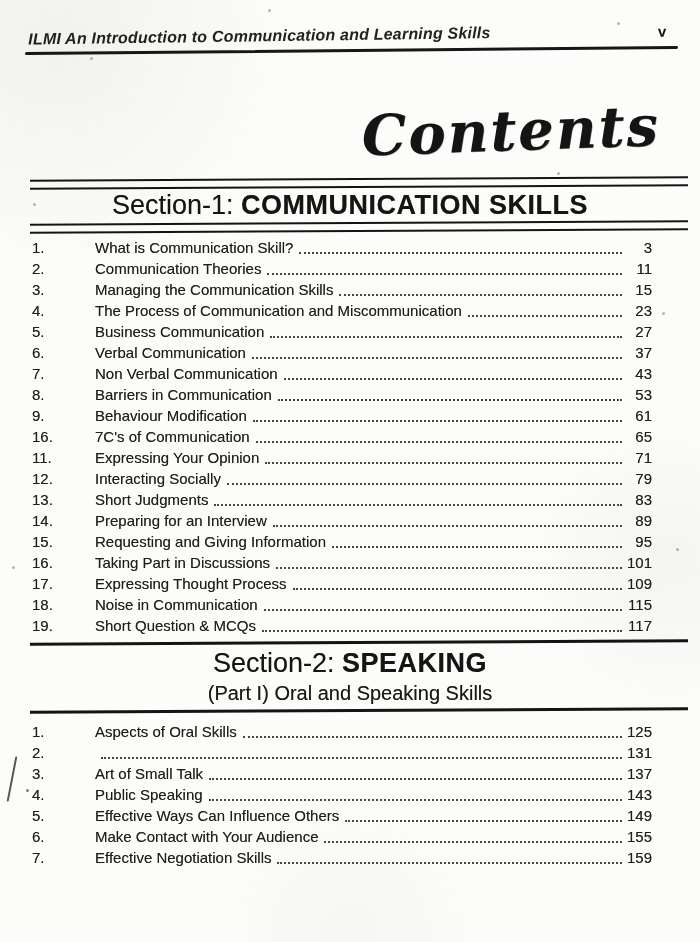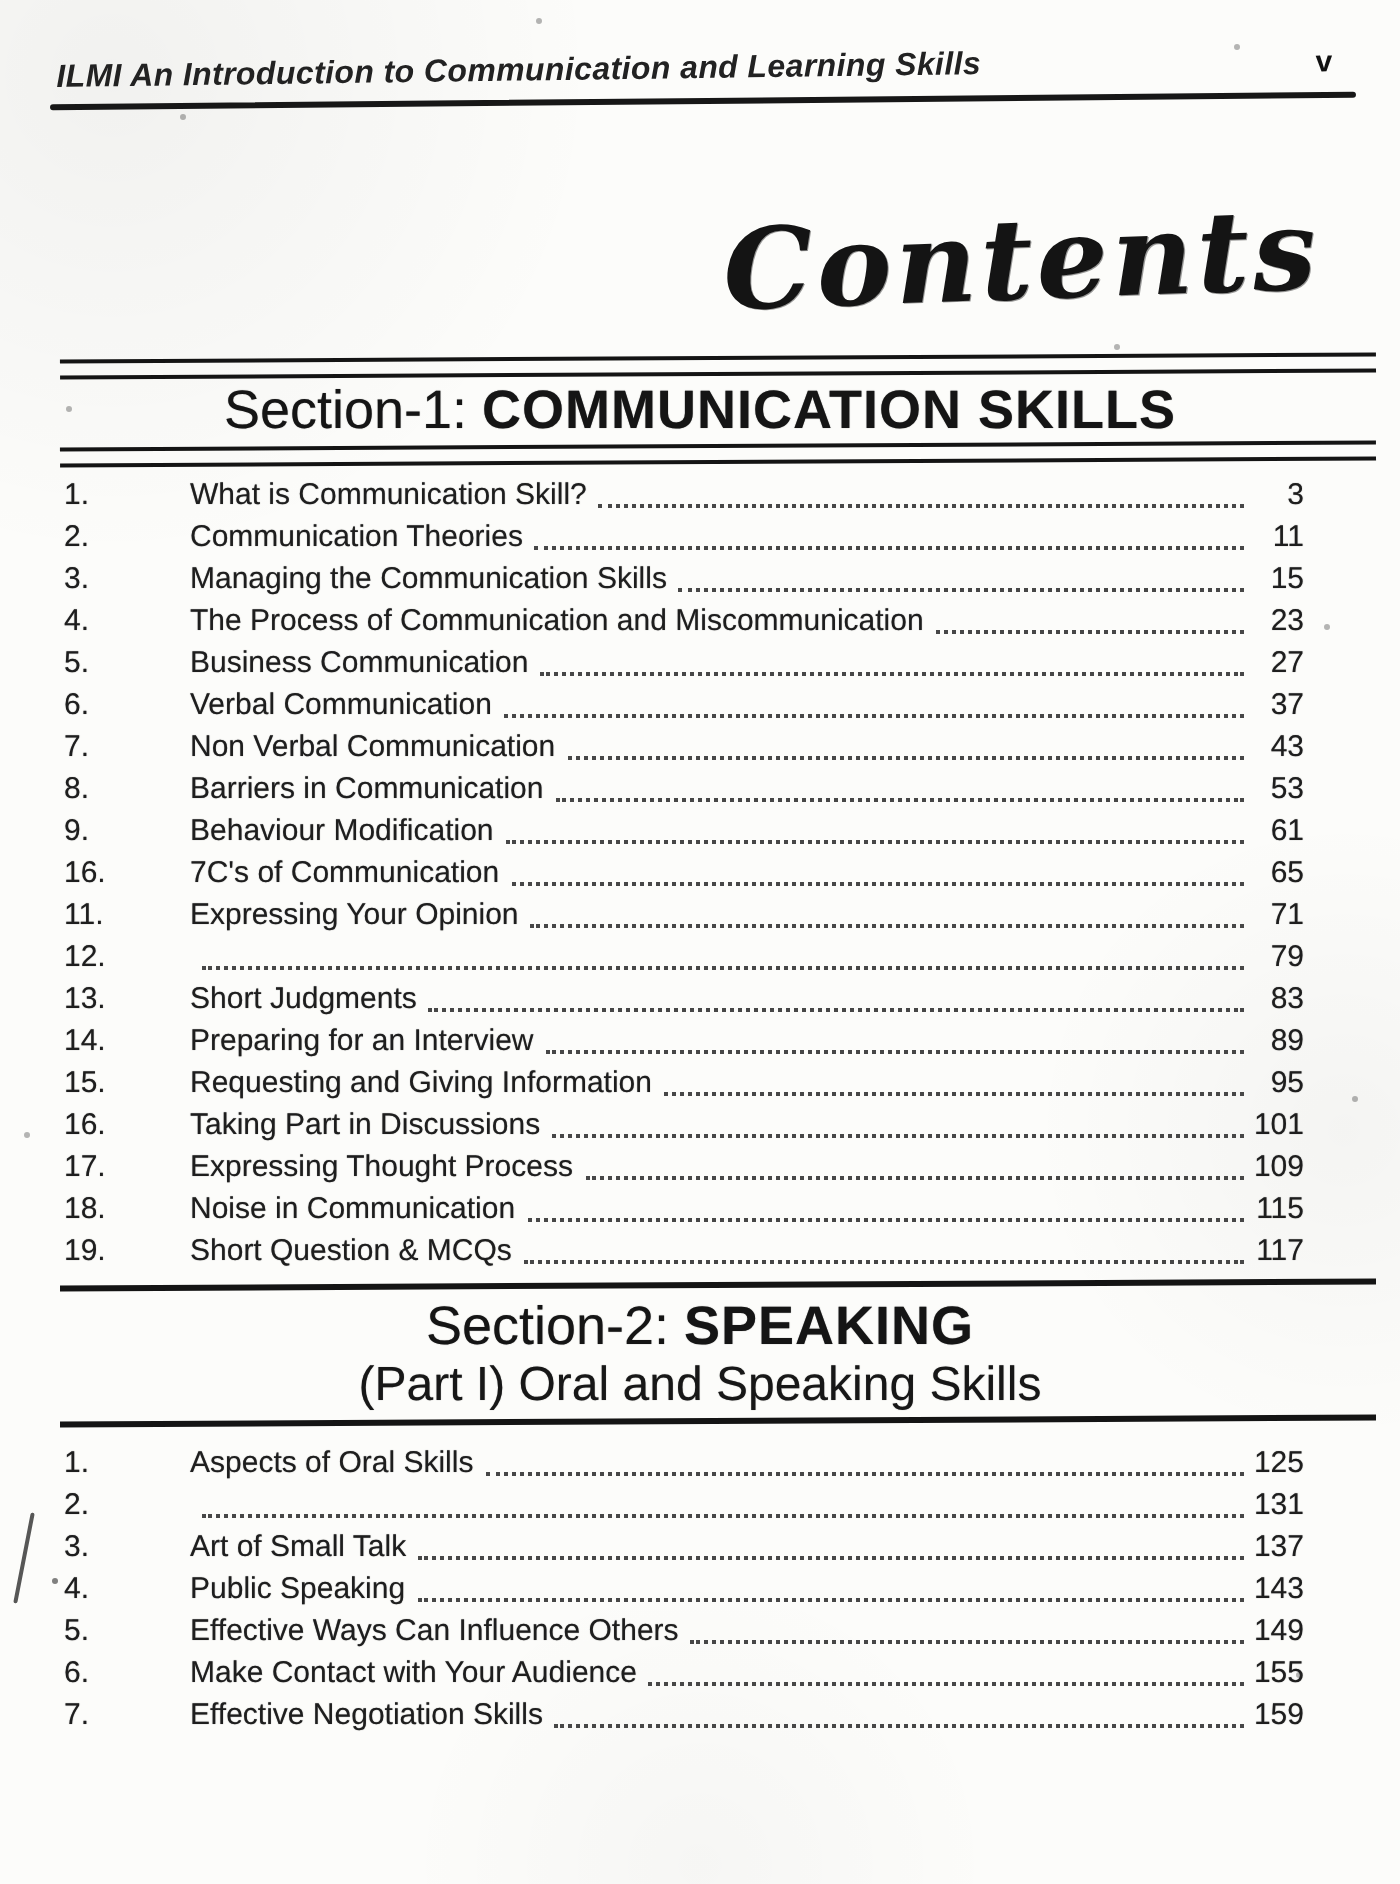"Interacting Socially" span.title { html: none -> <span>Interacting Socially</span> }
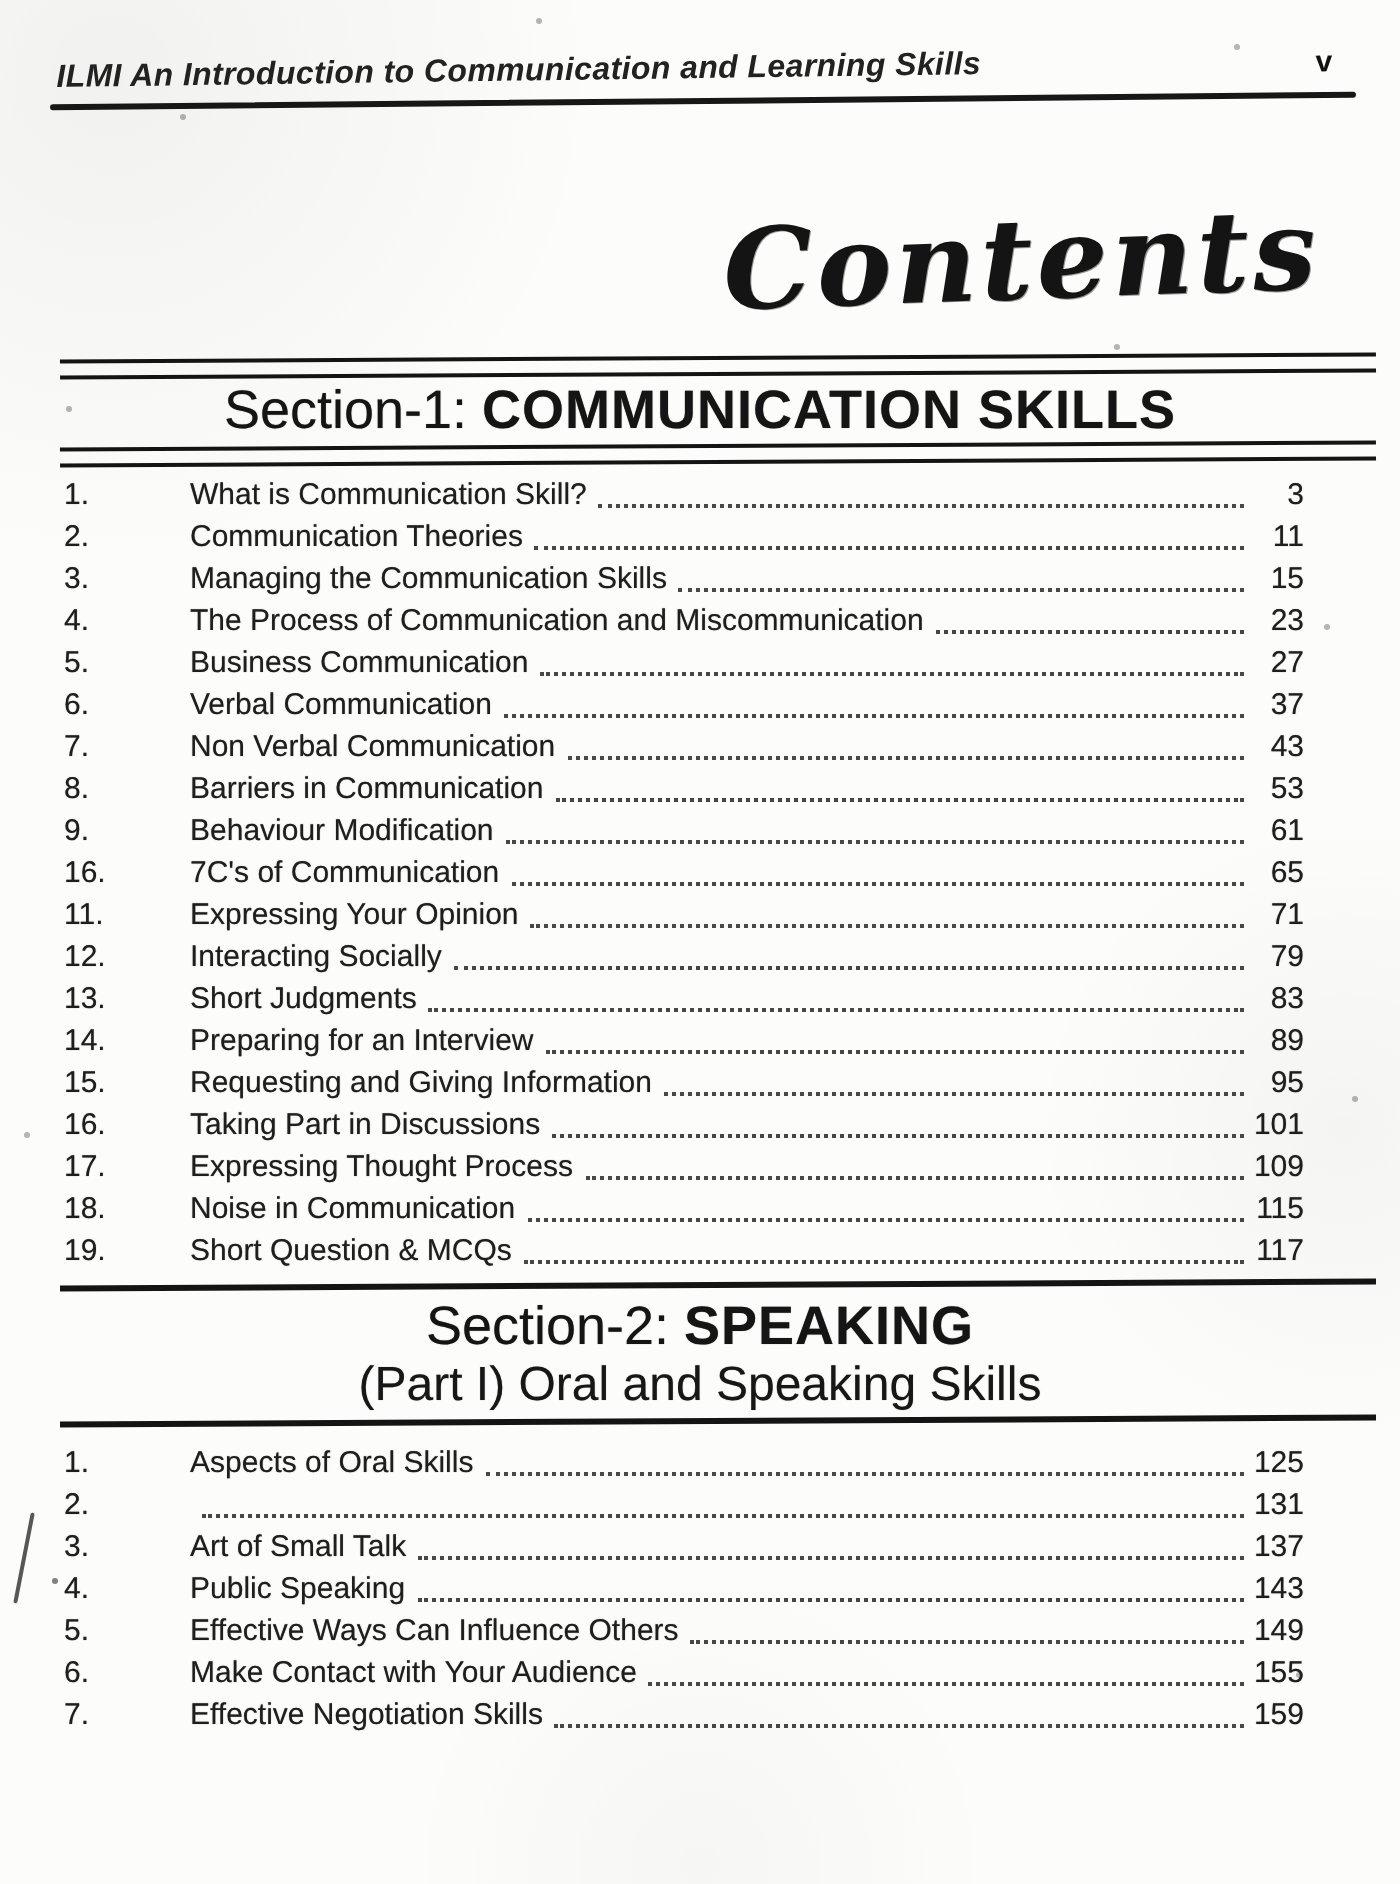"(Part I) Oral and Speaking" .band-subtitle { font-size: 24px -> 20px }
